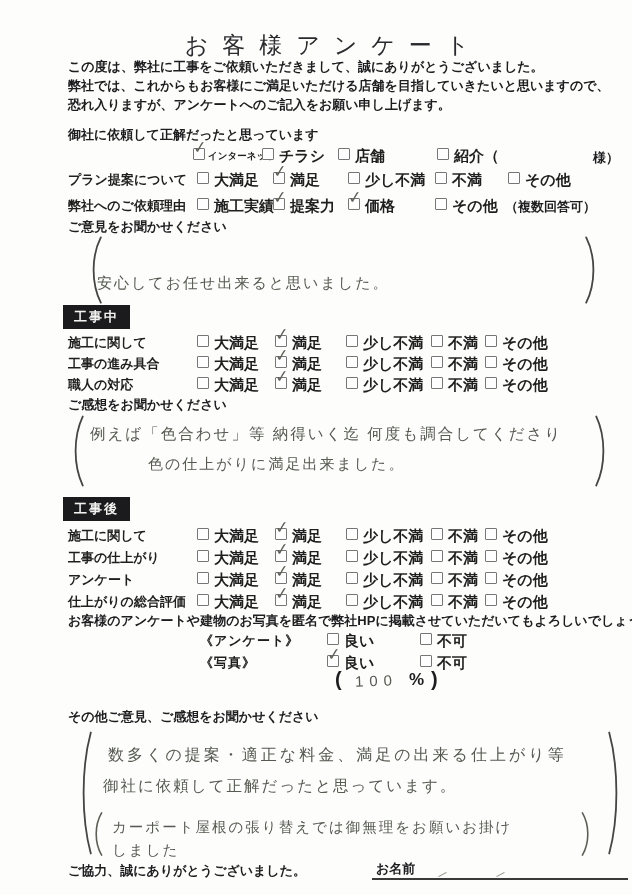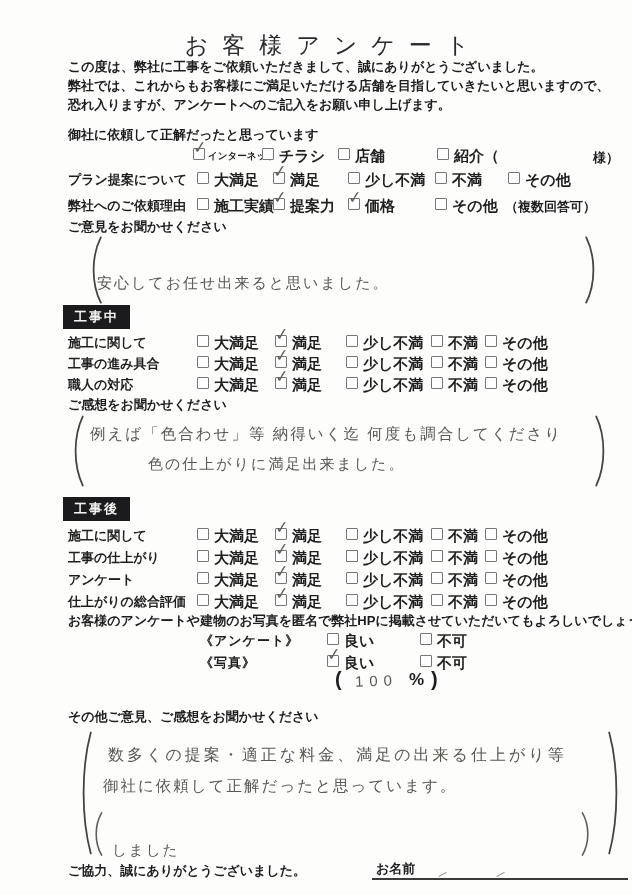"カーポート屋根の張り替えでは御無理をお願いお掛け" div.hw { html: none -> <div>カーポート屋根の張り替えでは御無理をお願いお掛け</div> }
